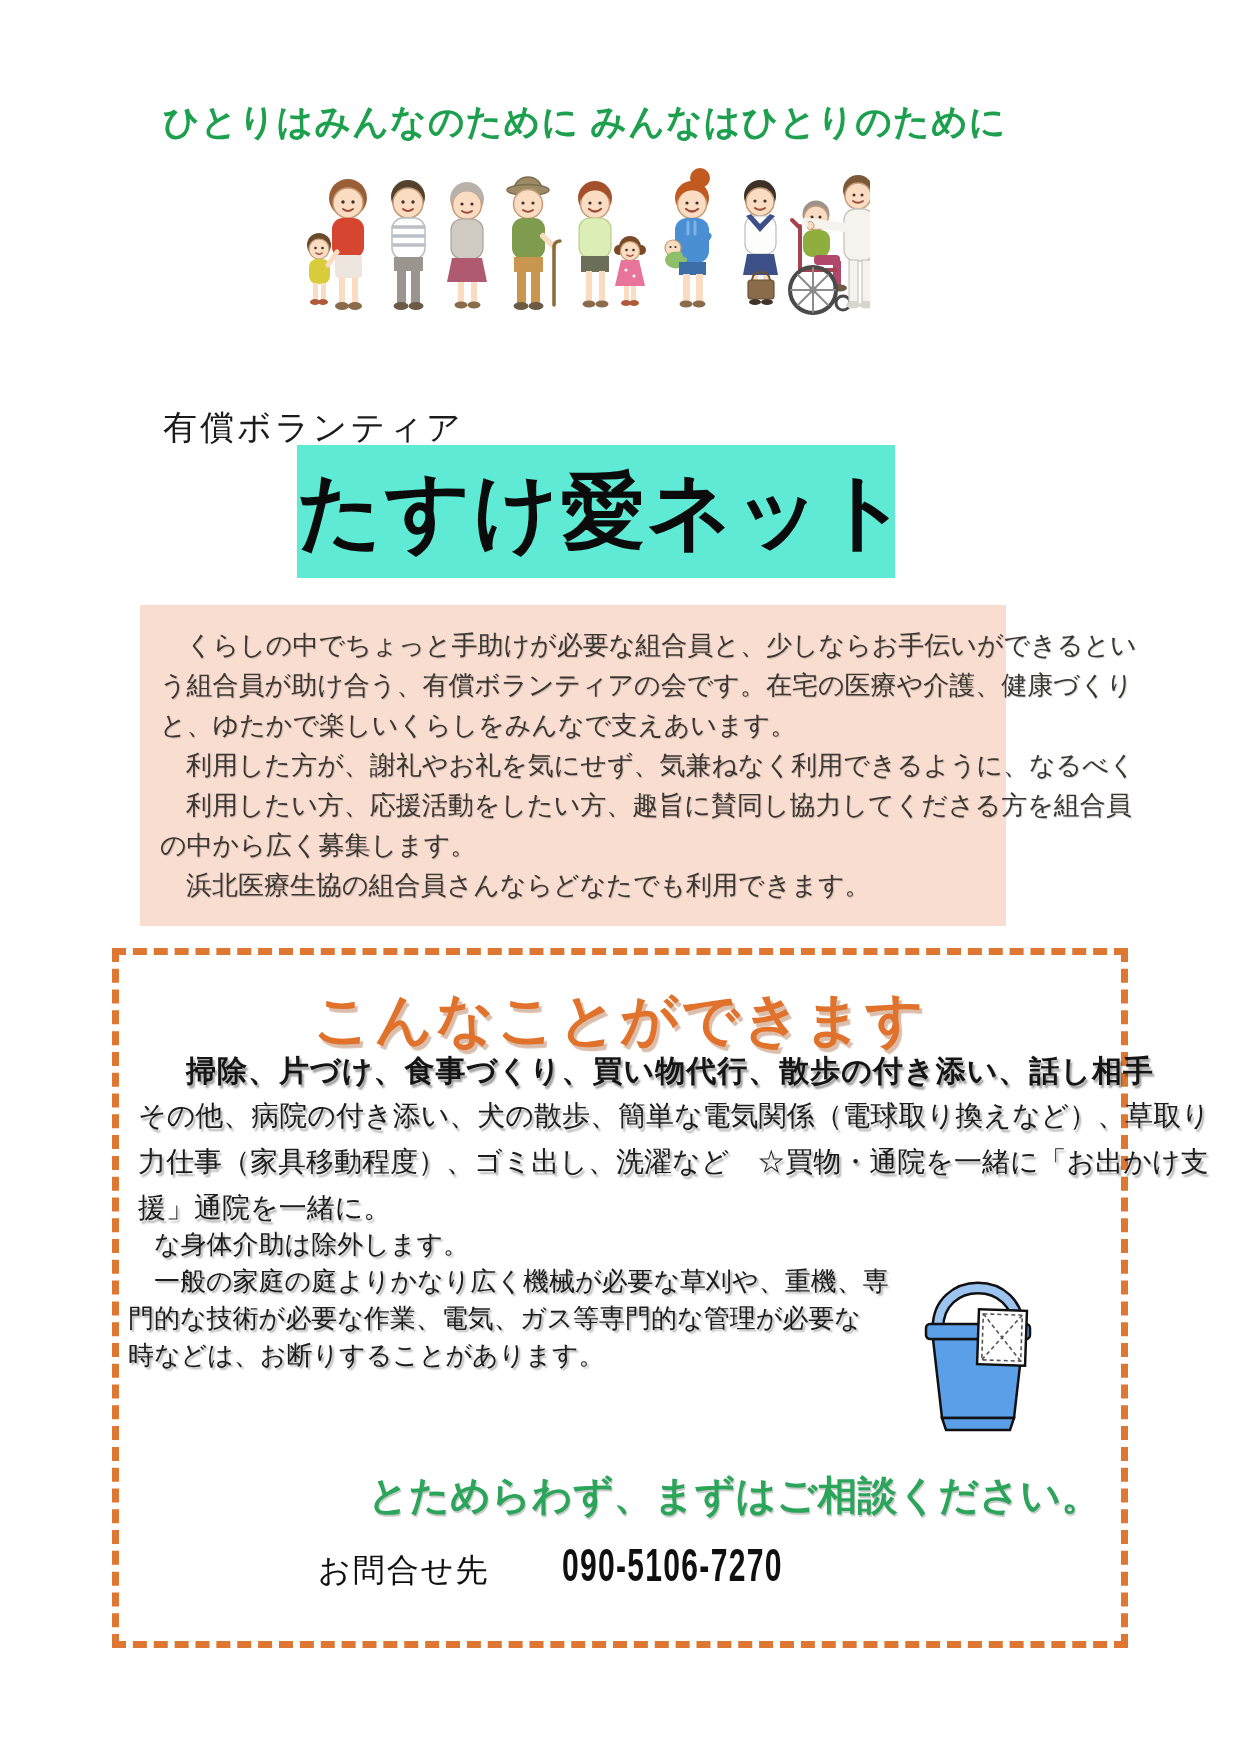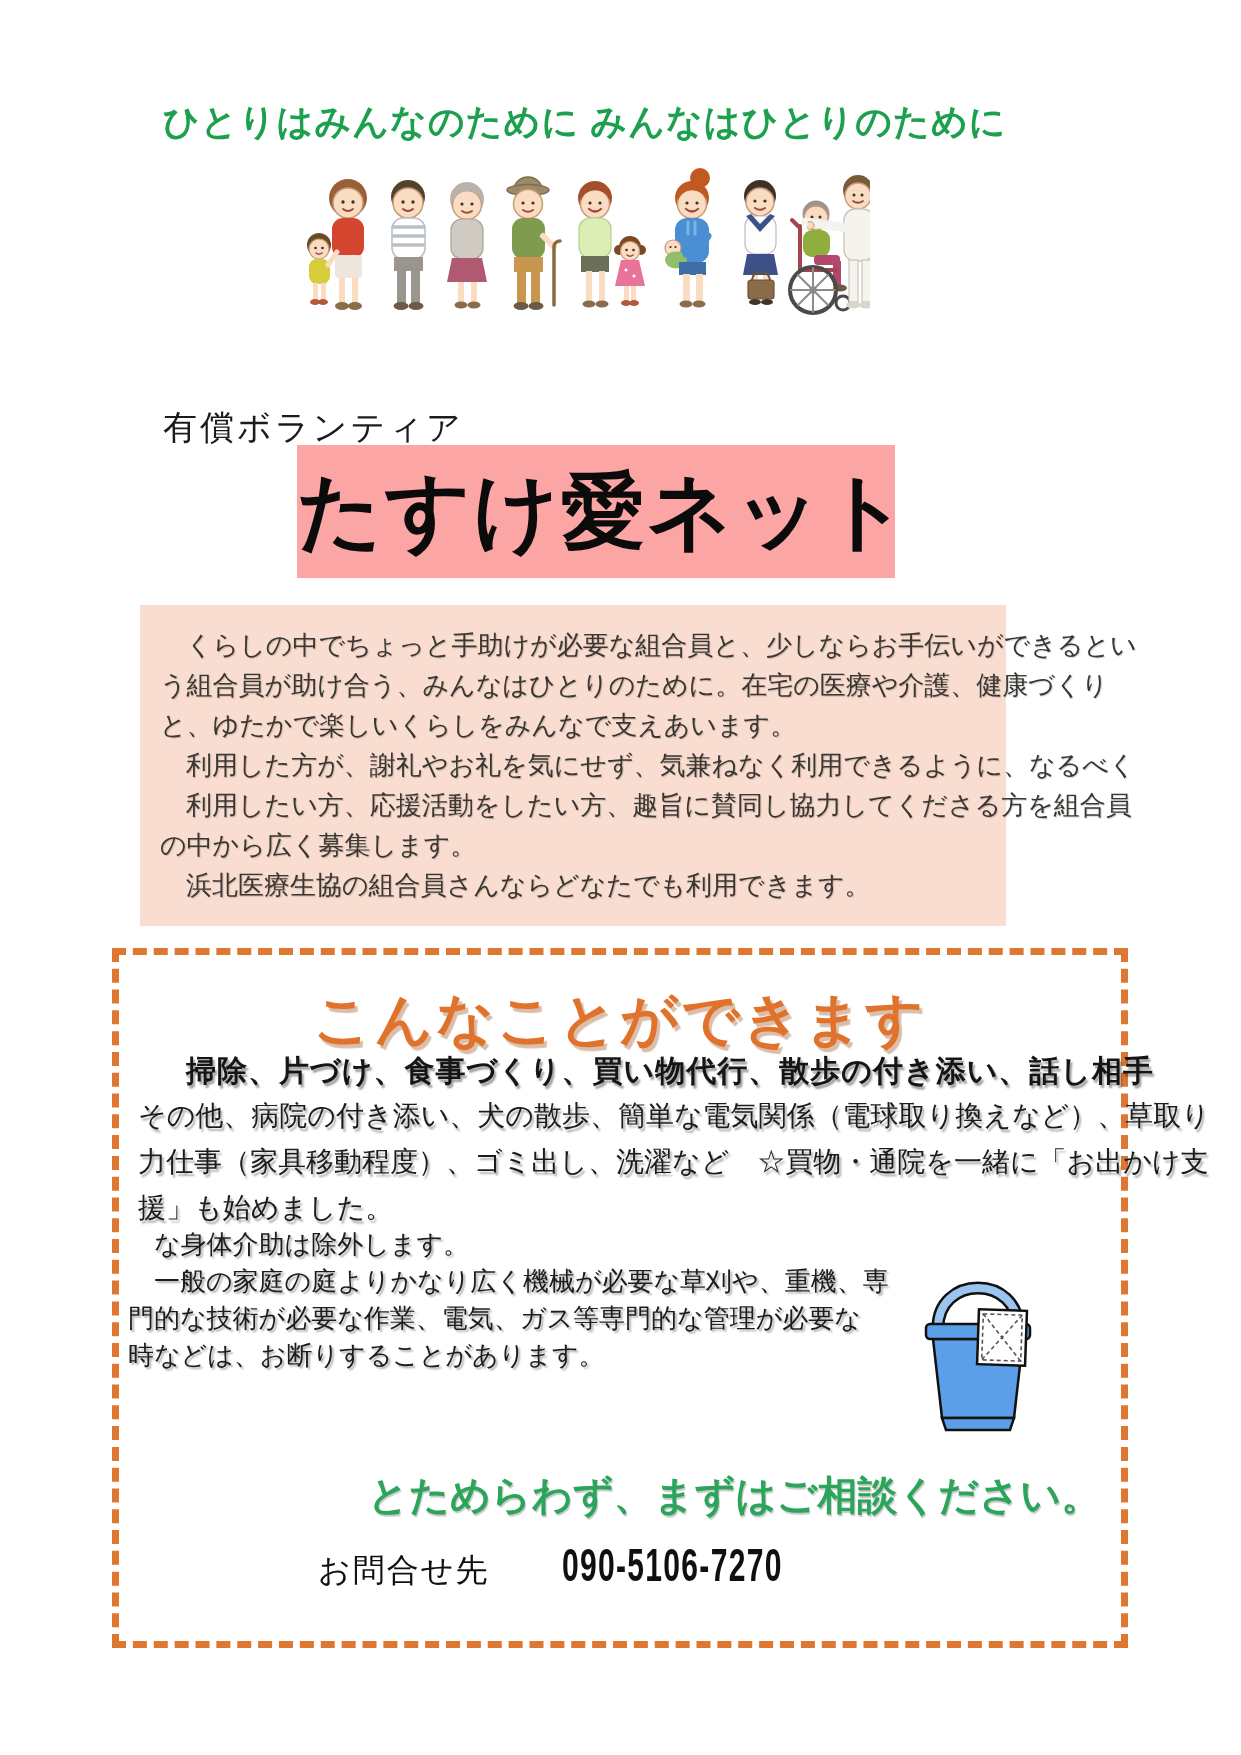"たすけ愛ネット" .title-band { background: #fca5a5 -> #5eead4 }
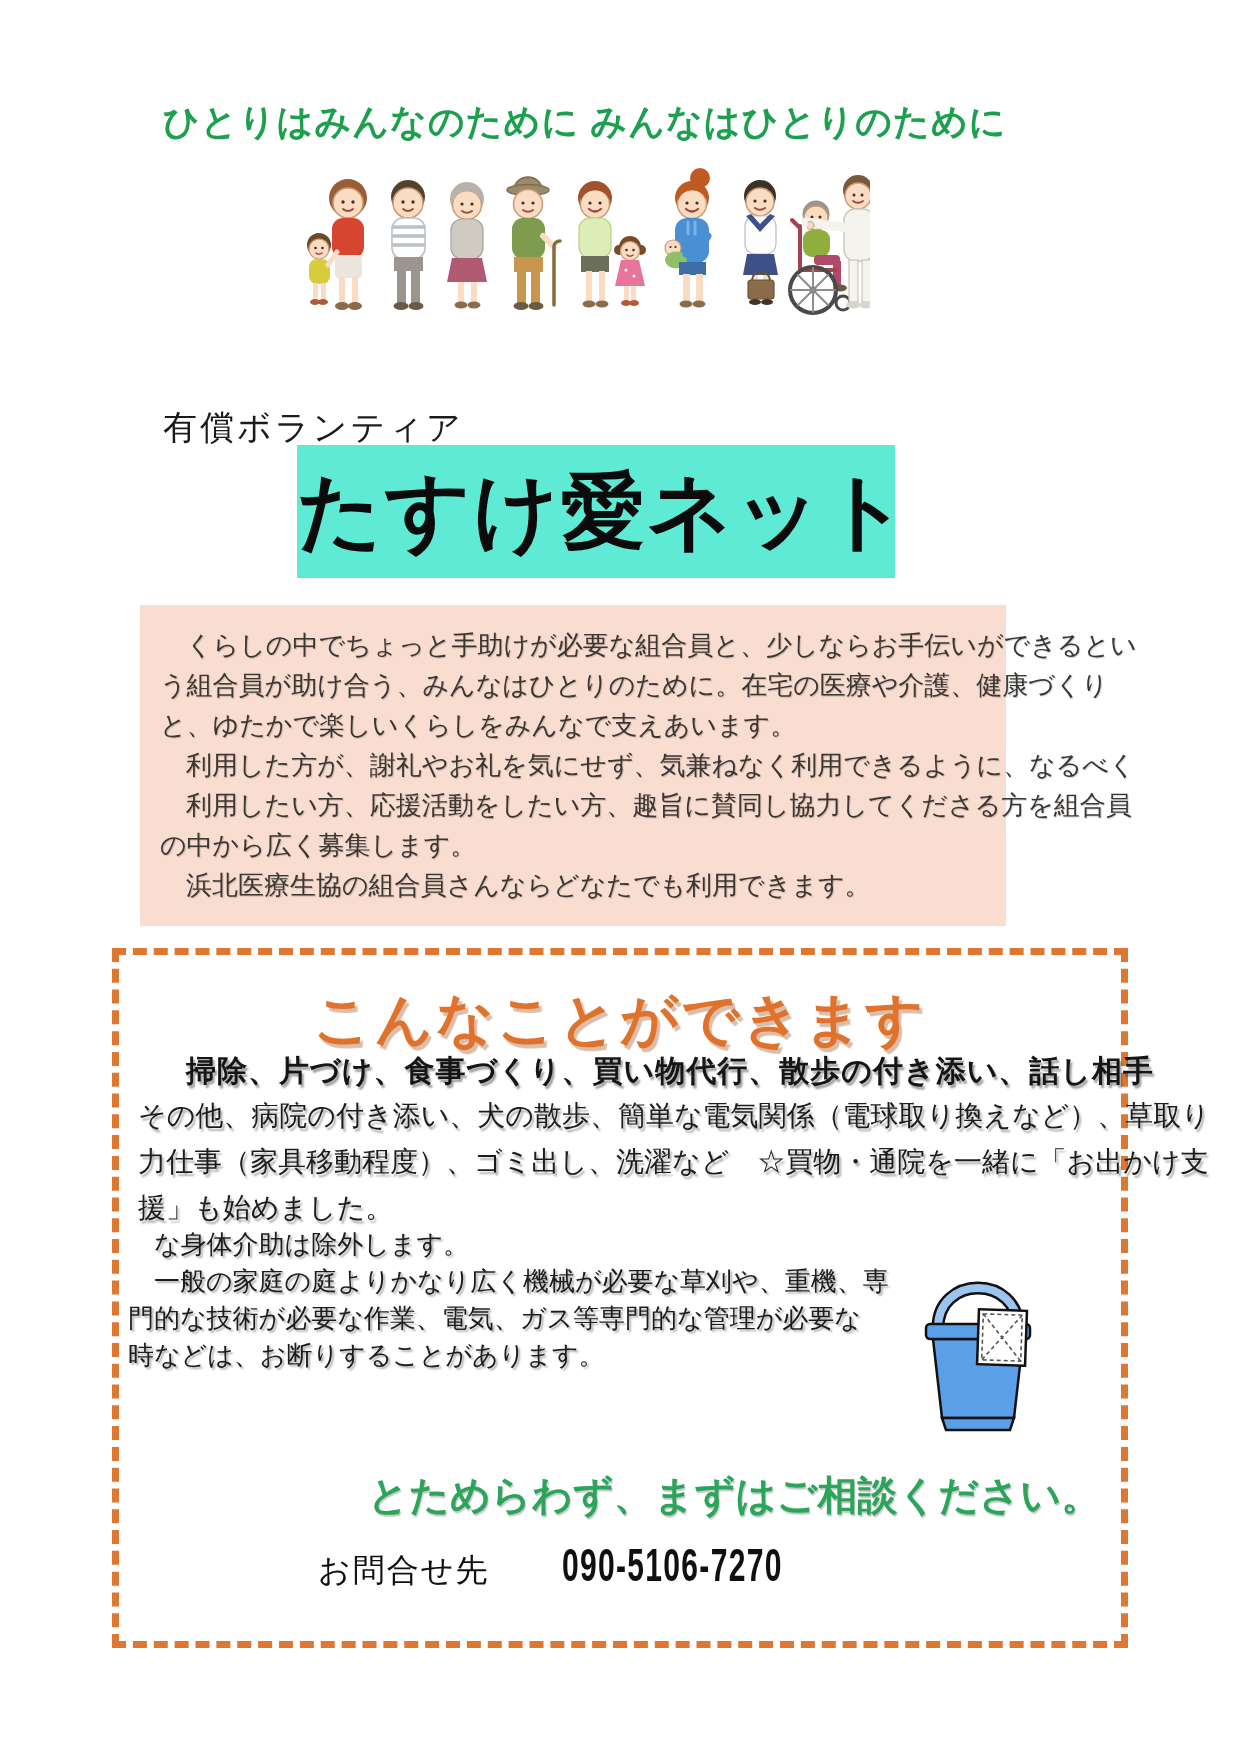"う組合員が助け合う、みんなはひとりのために。在宅の医療や介護、健康づくり" div { text: みんなはひとりのために -> 有償ボランティアの会です }
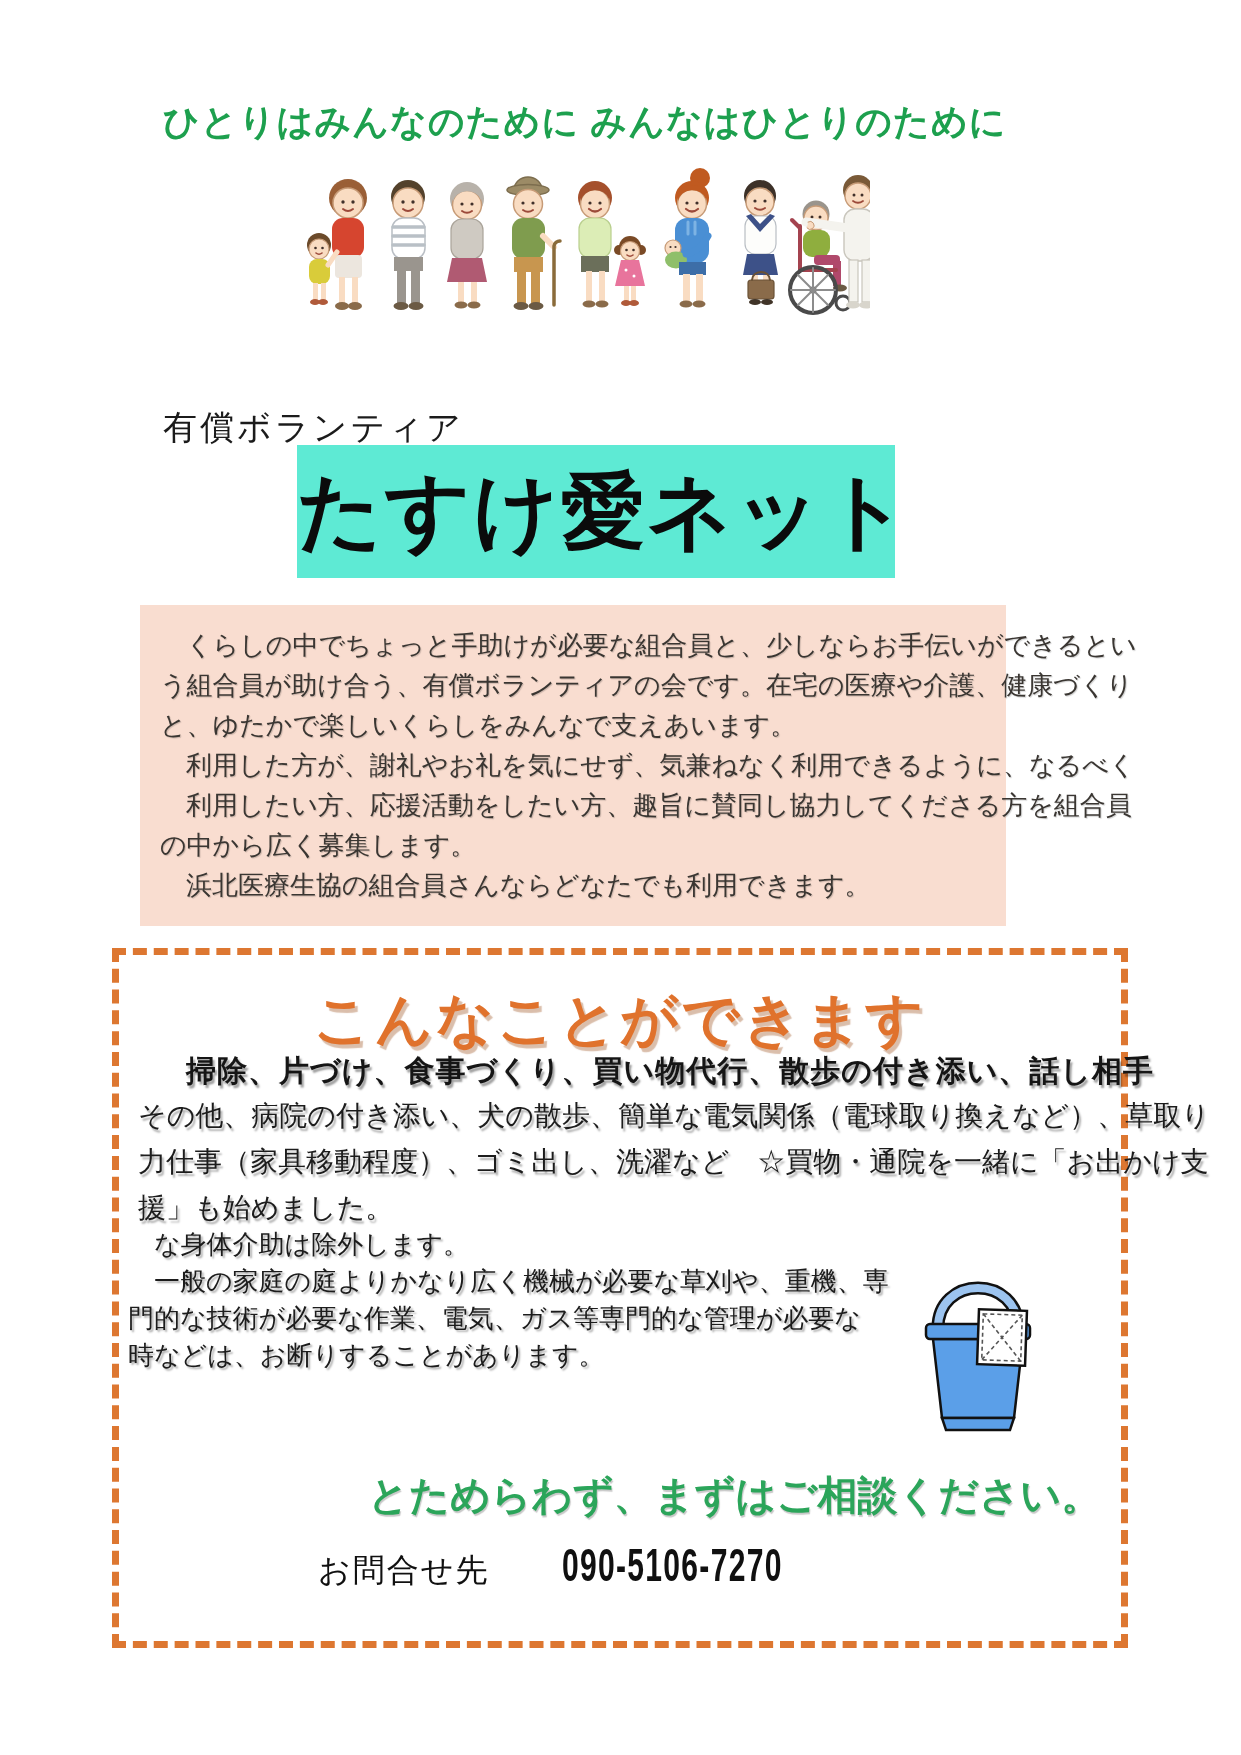"援」も始めました。" div { text: も始めました -> 通院を一緒に }
